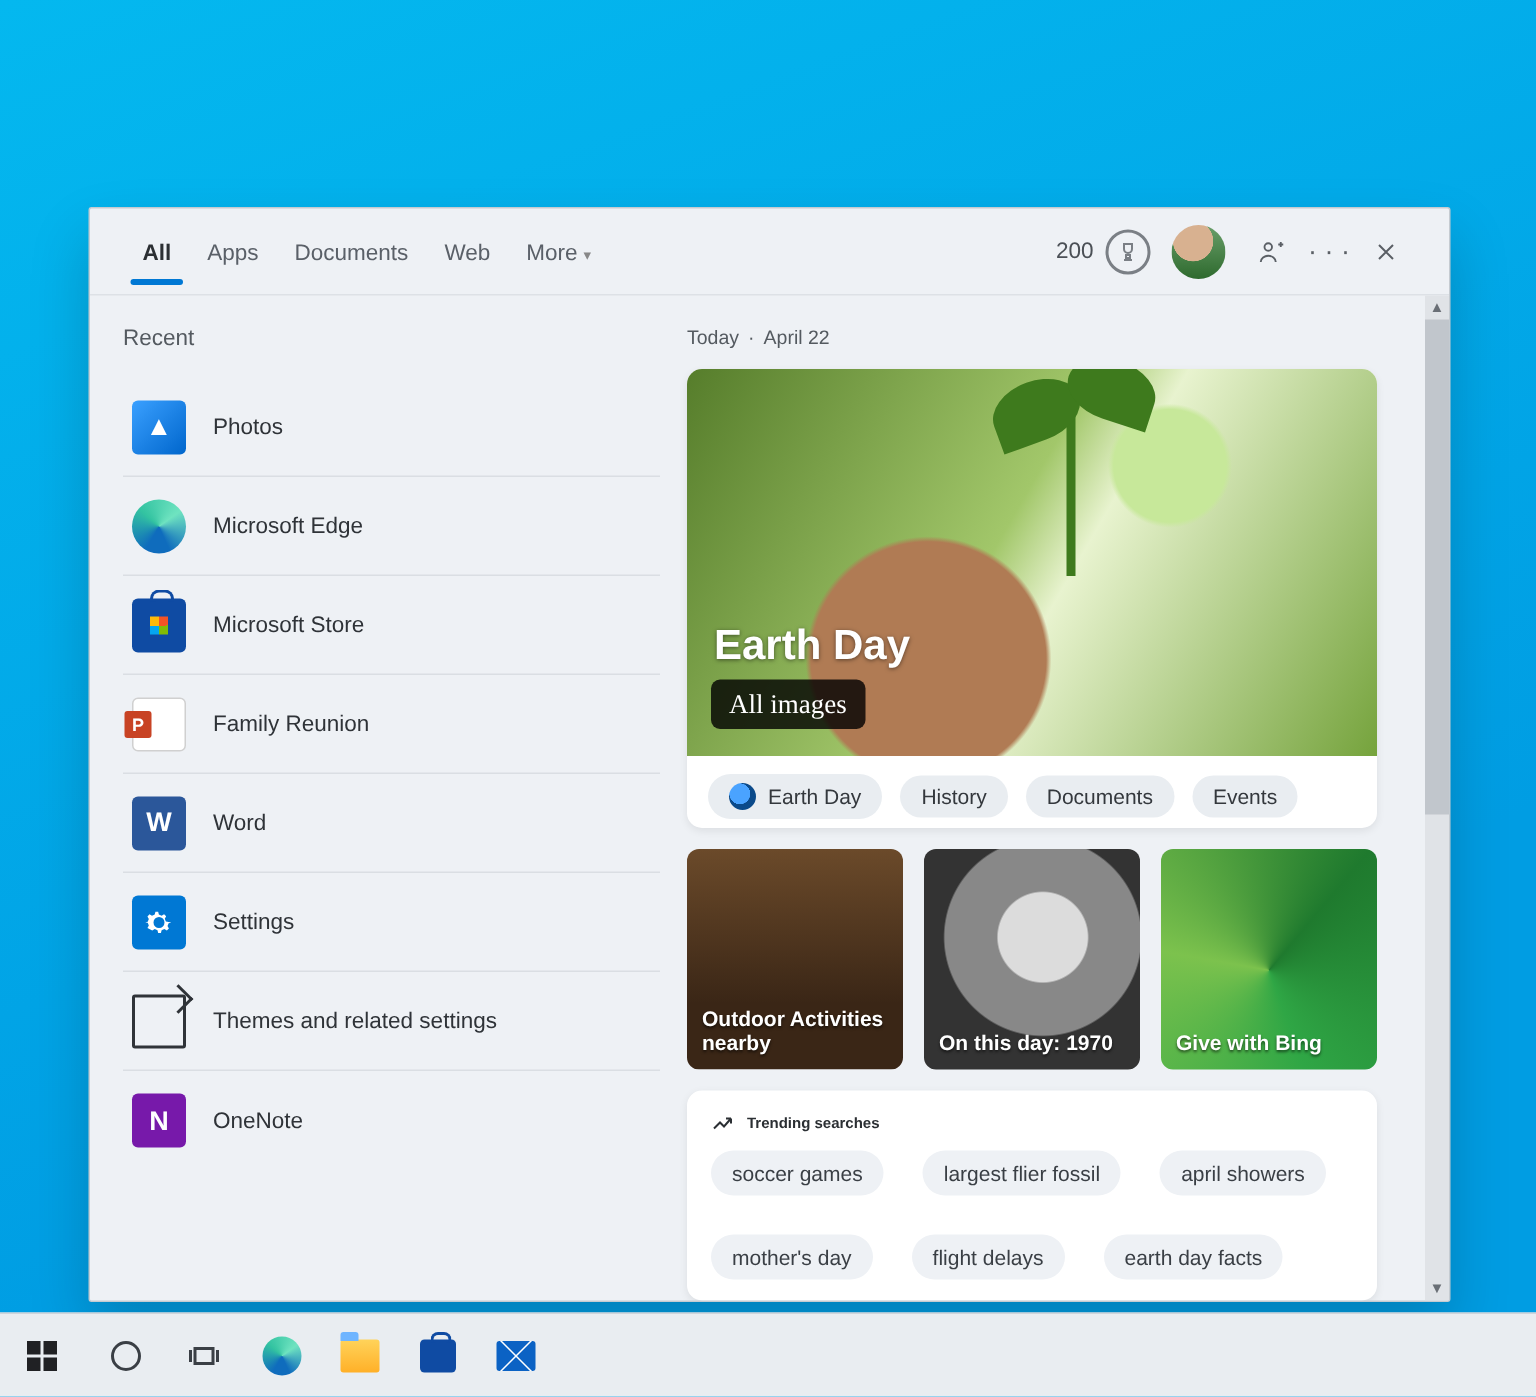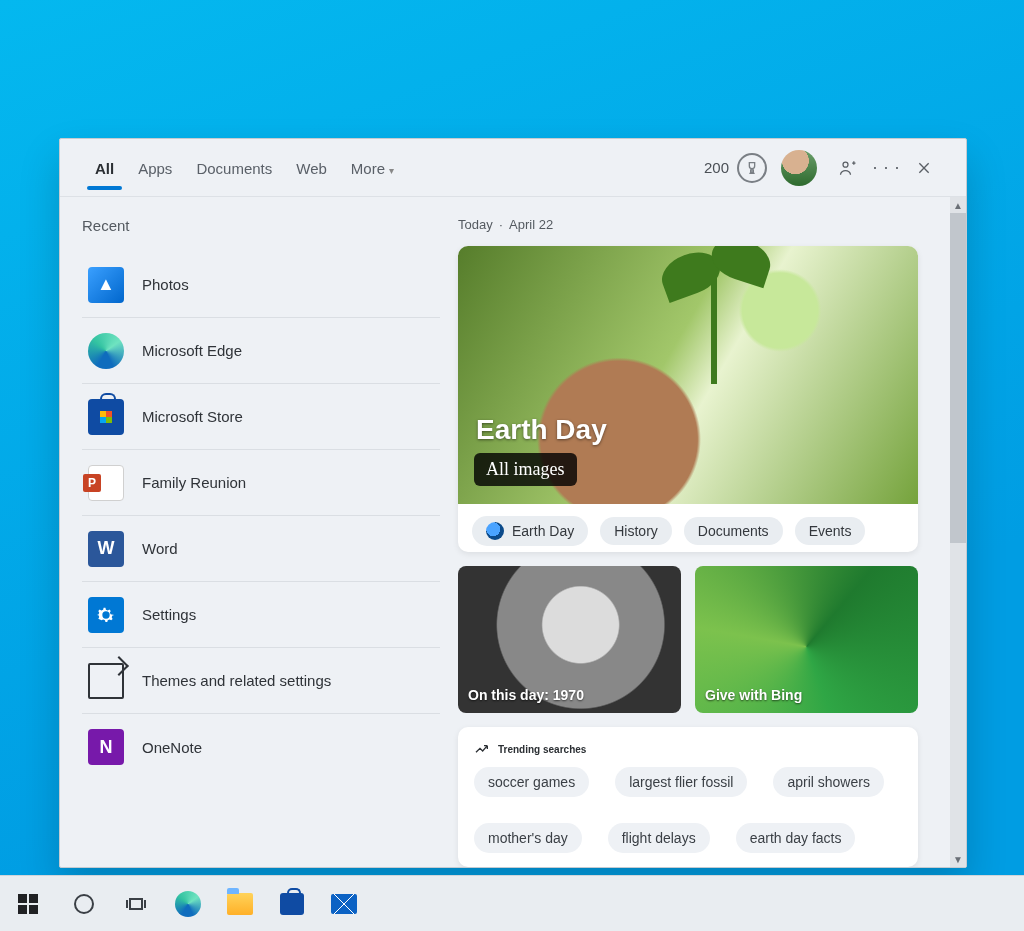"Outdoor Activities nearby" div.card { html: none -> <div> <span>Outdoor Activities nearby</span> </div> }
